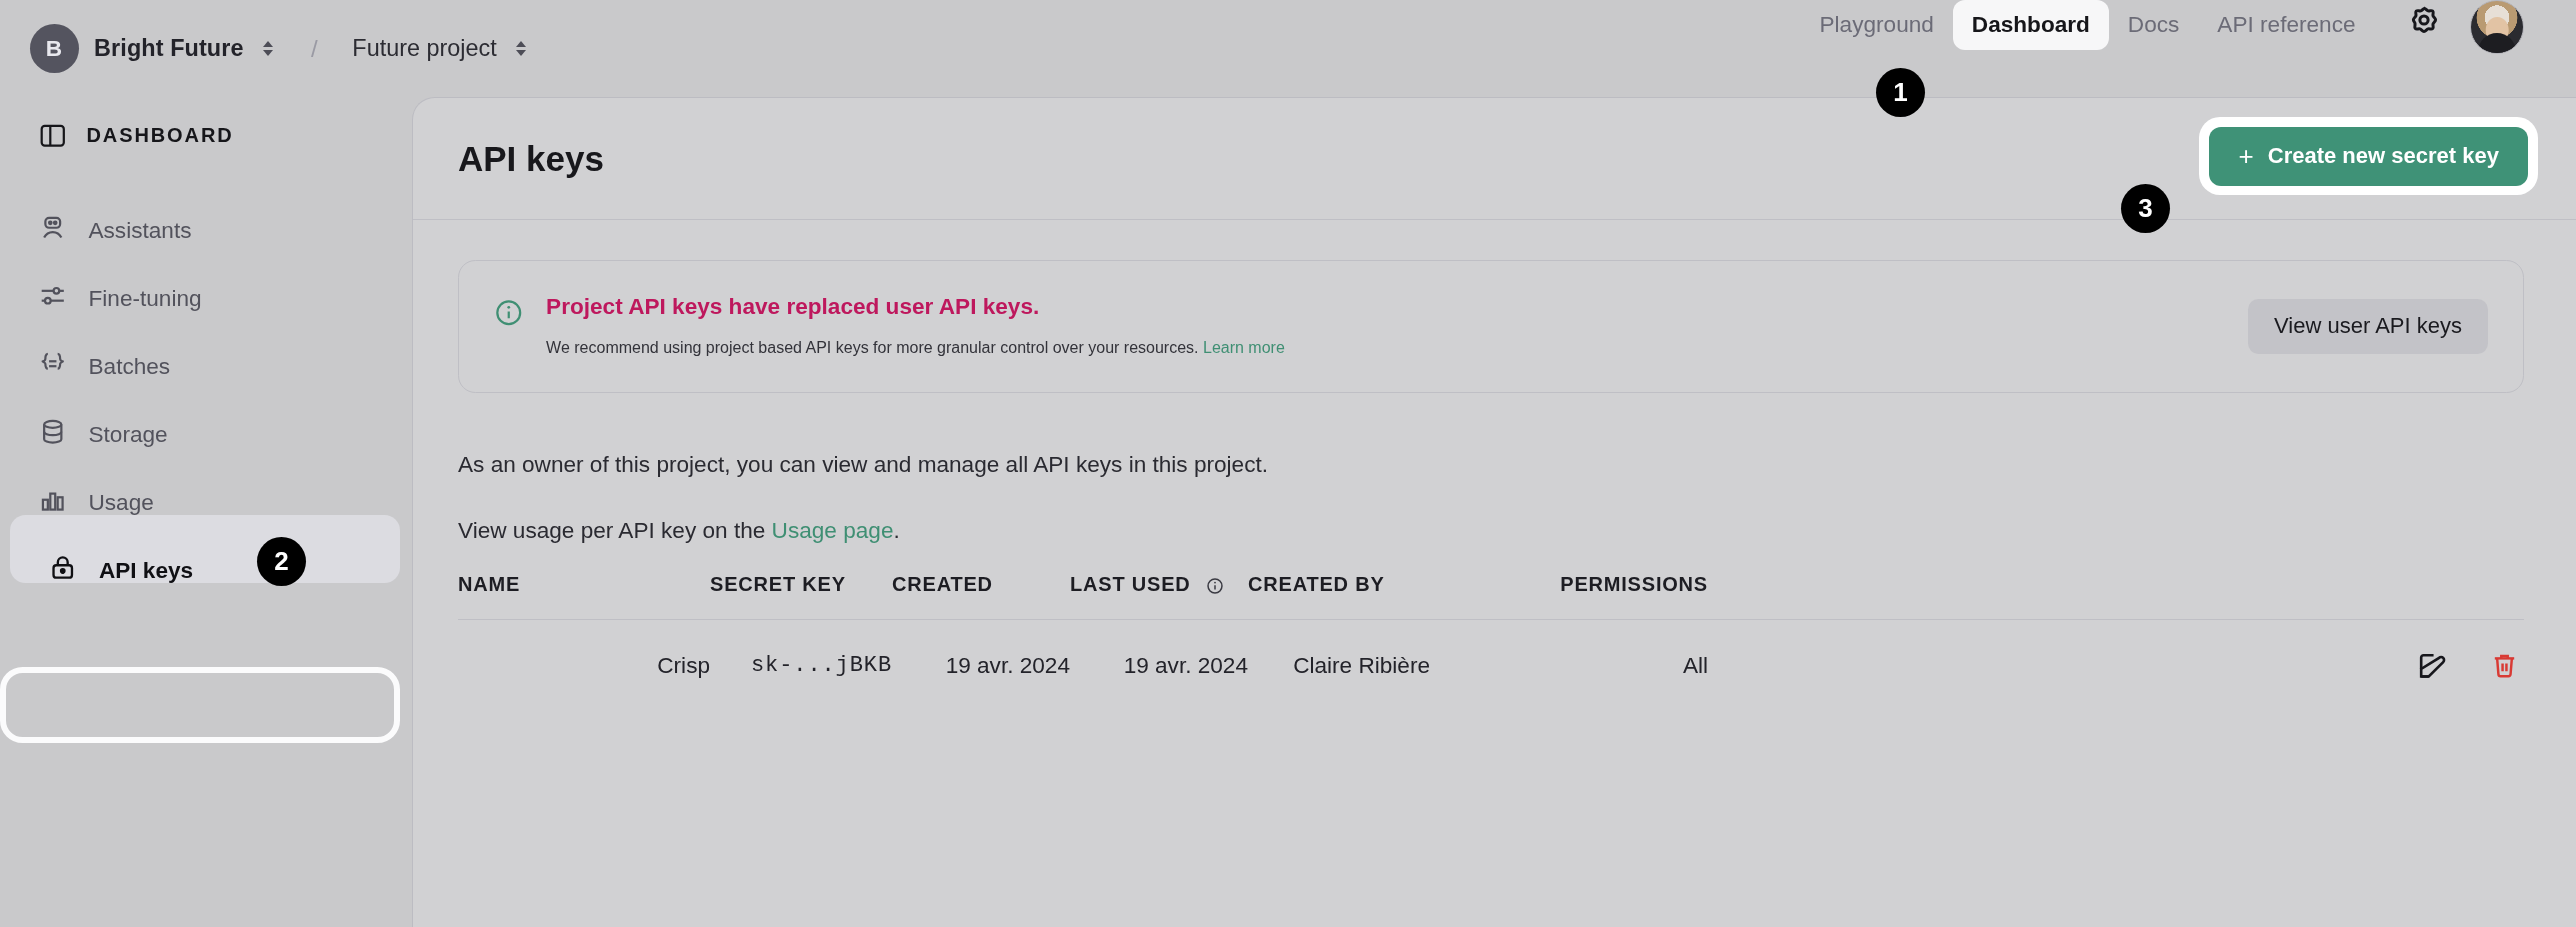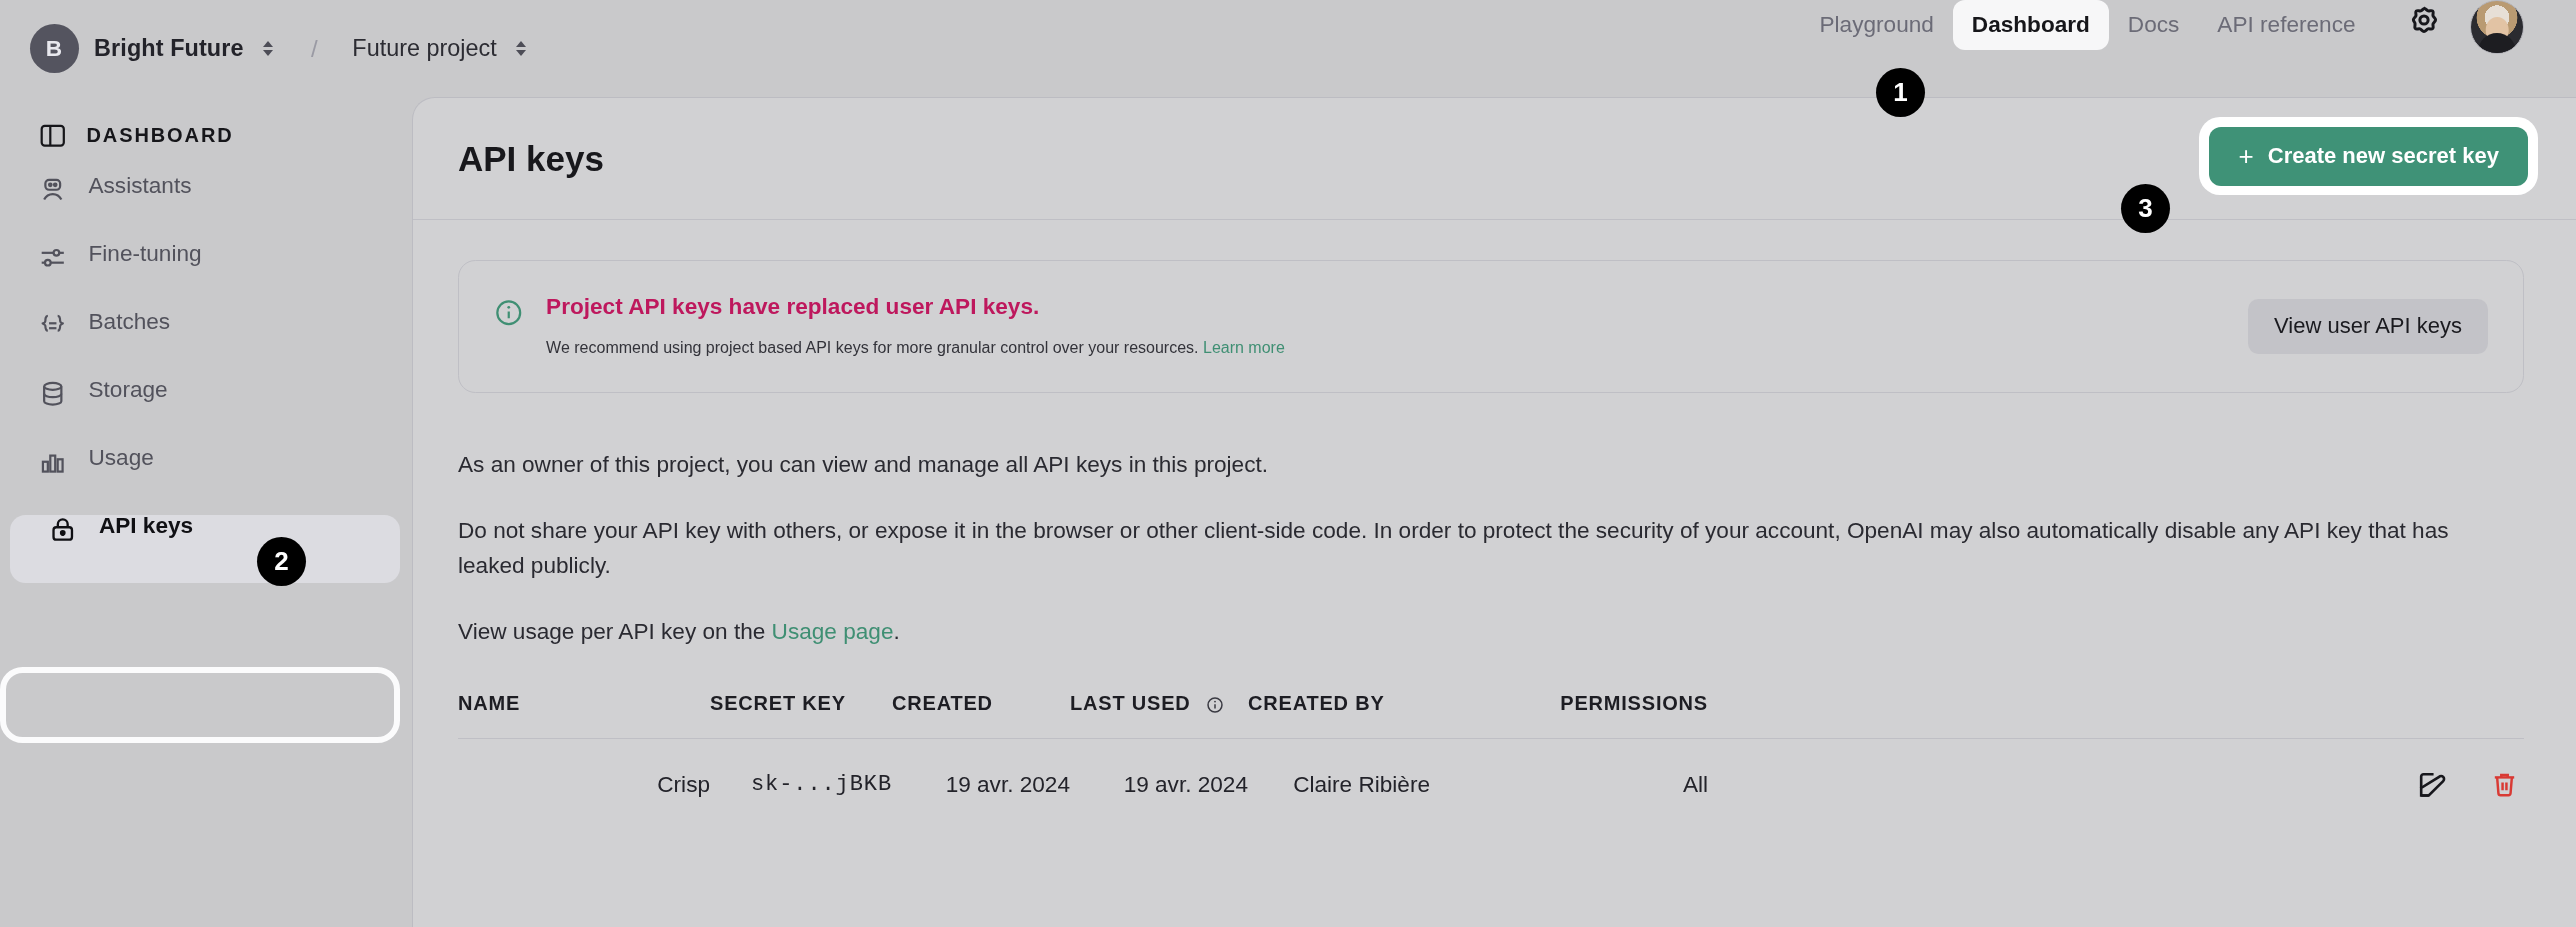"Assistants" .side-item { align-items: flex-start -> flex-end }
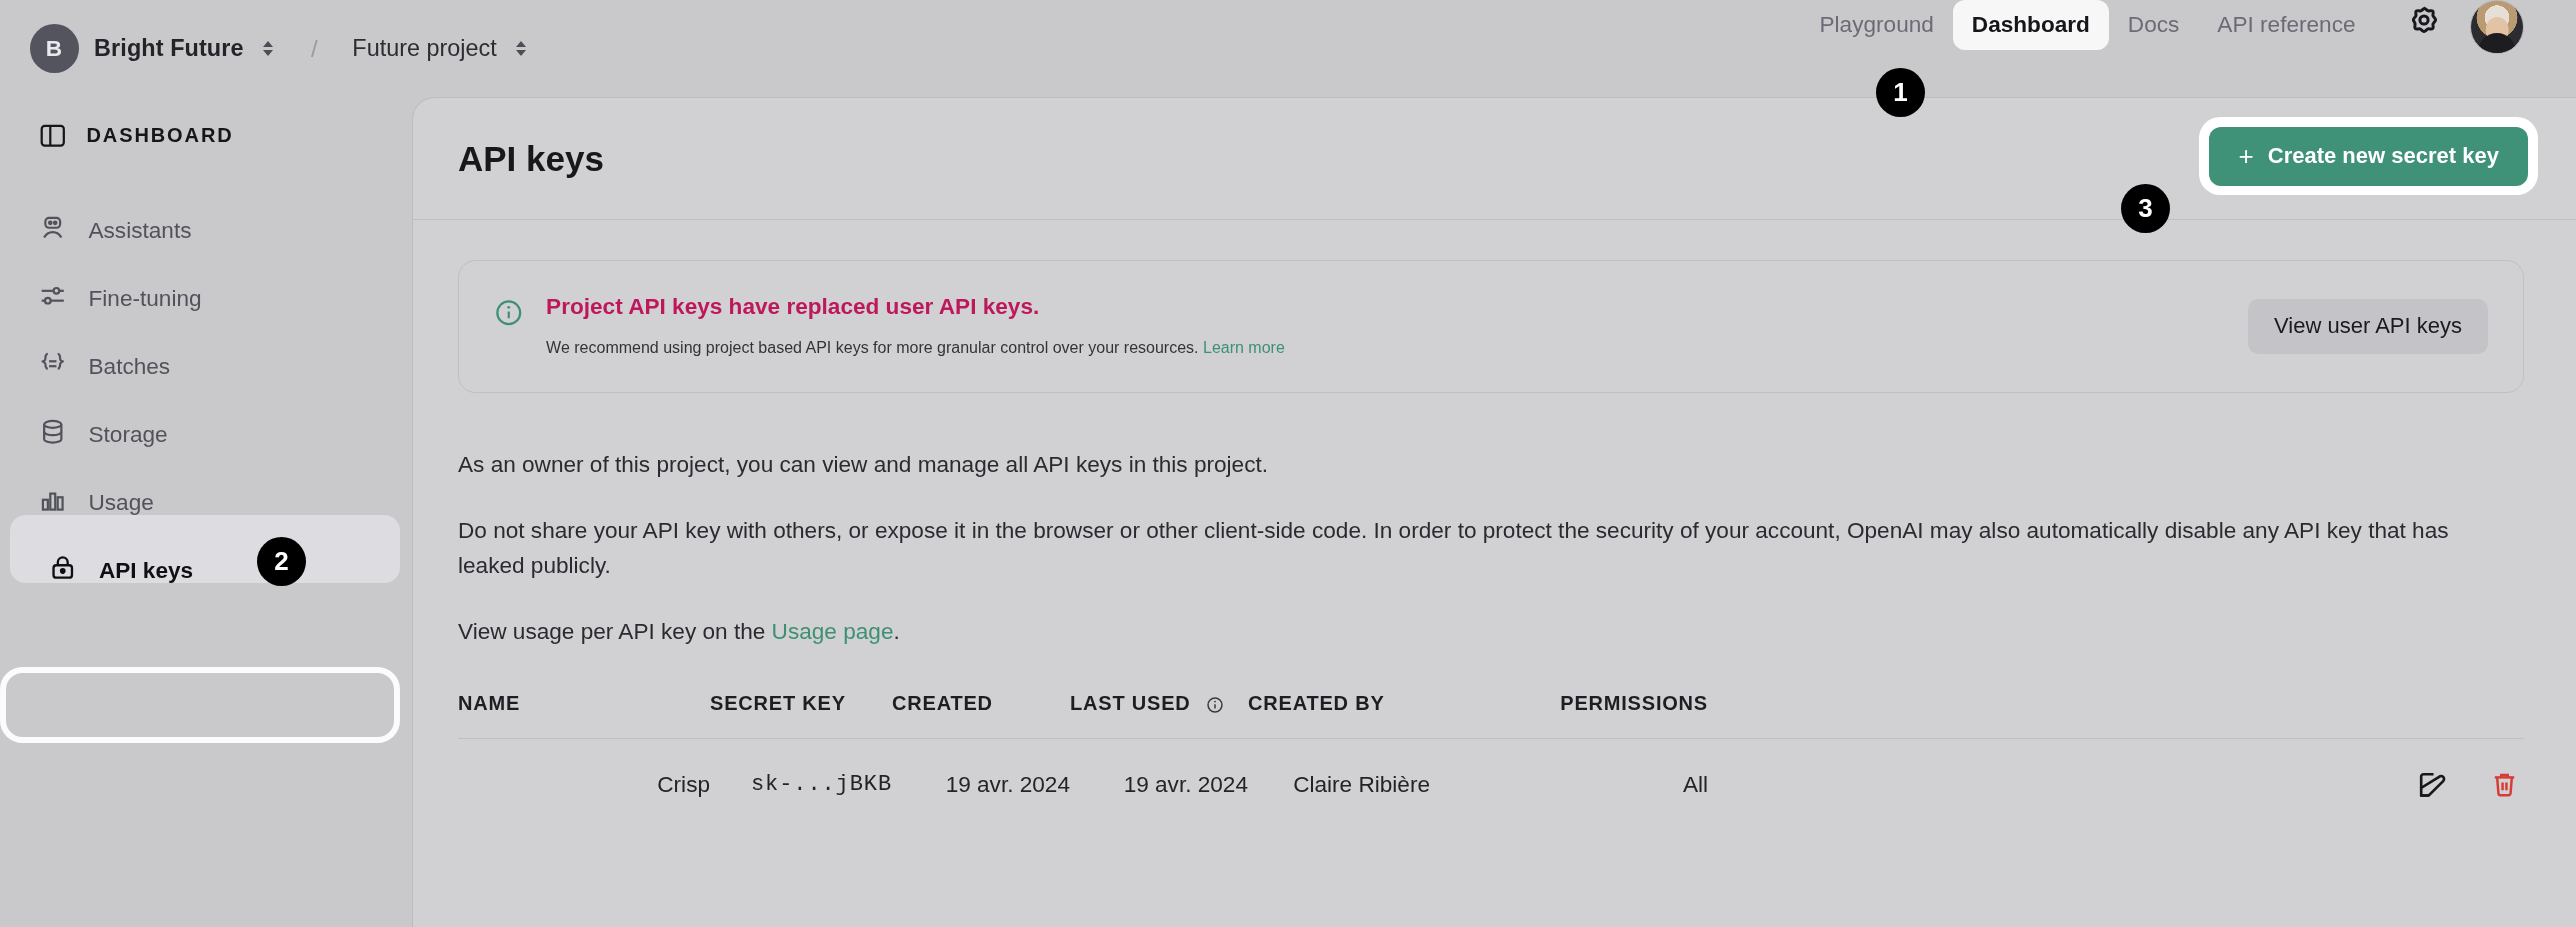"Do not share your API" p.para { html: <p>Do not share your API key with others, or expose it in the browser or other client-side code. In order to protect the security of your account, OpenAI may also automatically disable any API key that has leaked publicly.</p> -> none }
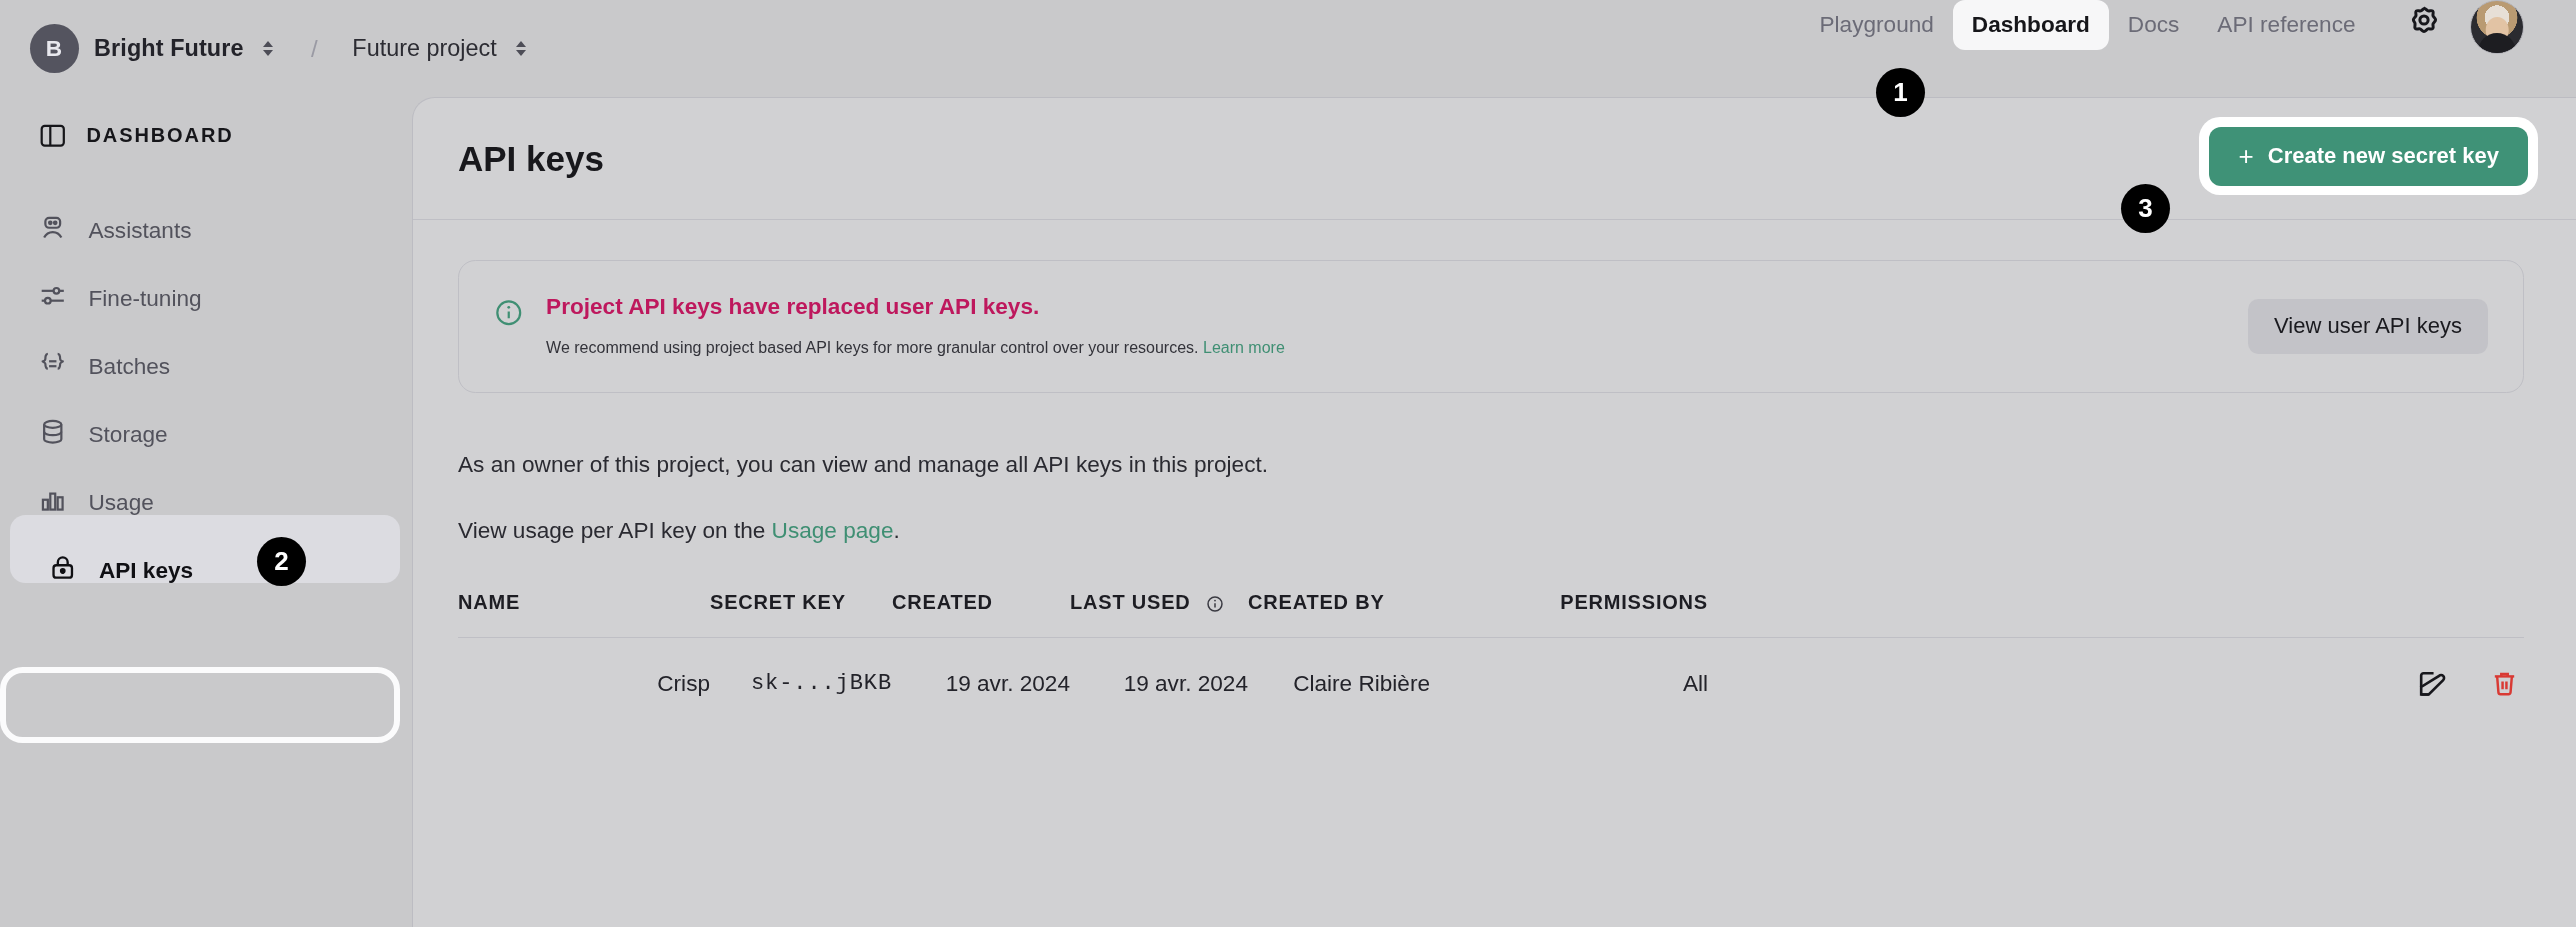"NAME" table { margin-top: 43px -> 25px }
